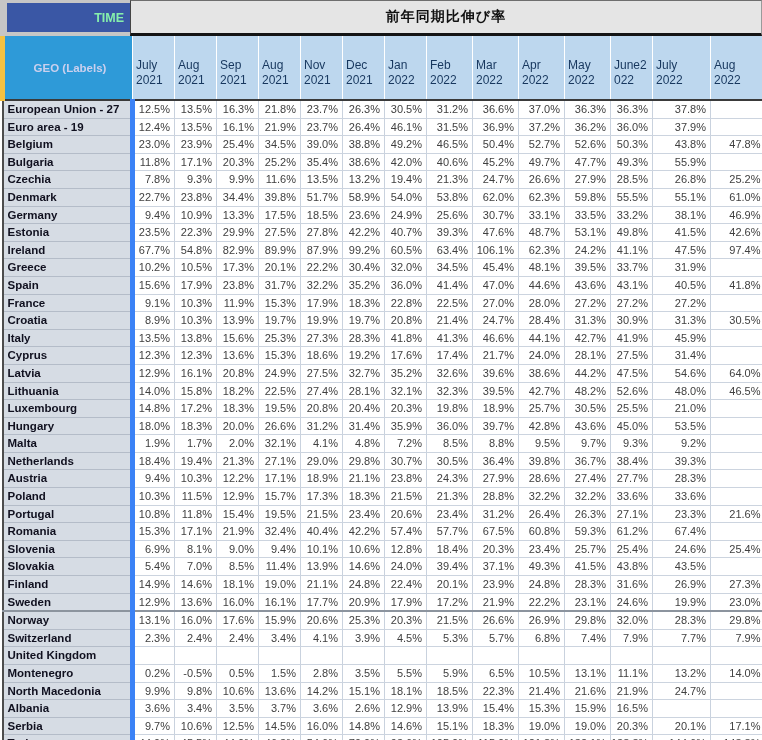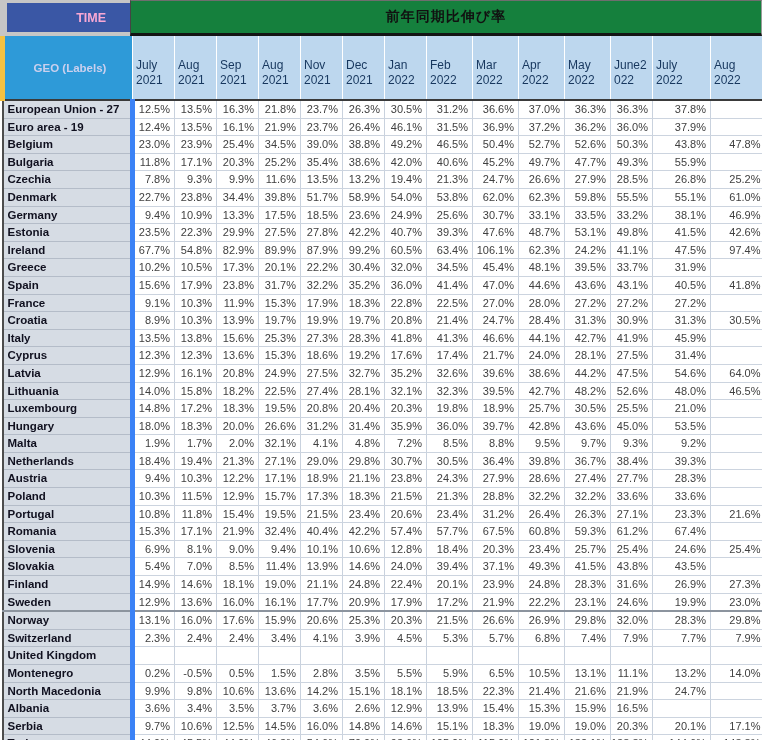"TIME" .time-cell { color: #f9a8d4 -> #86efac; padding-right: 24px -> 6px }
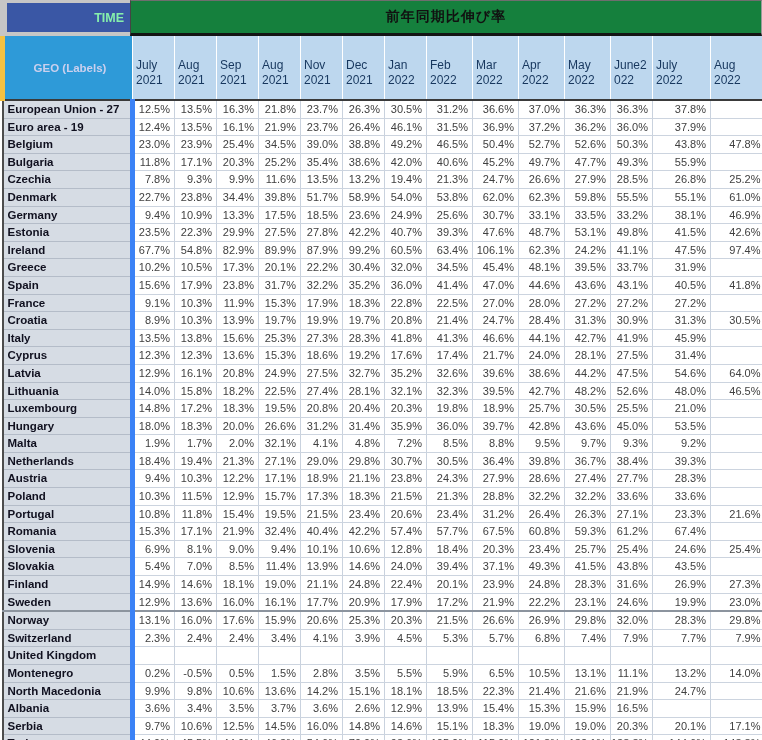"前年同期比伸び率" .title-cell { background: #15803d -> #e5e5e5 }
